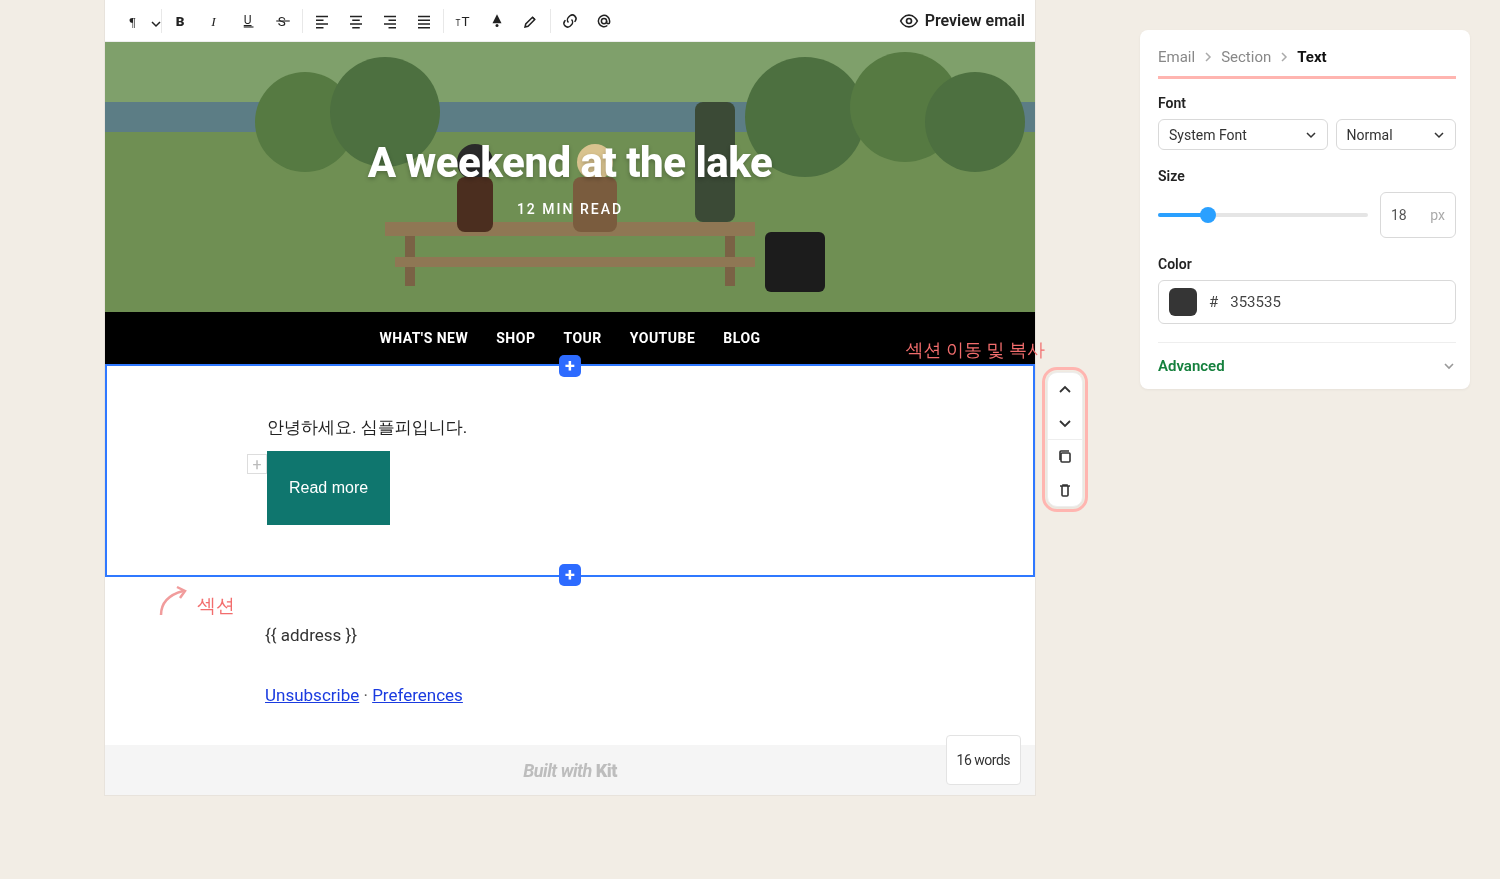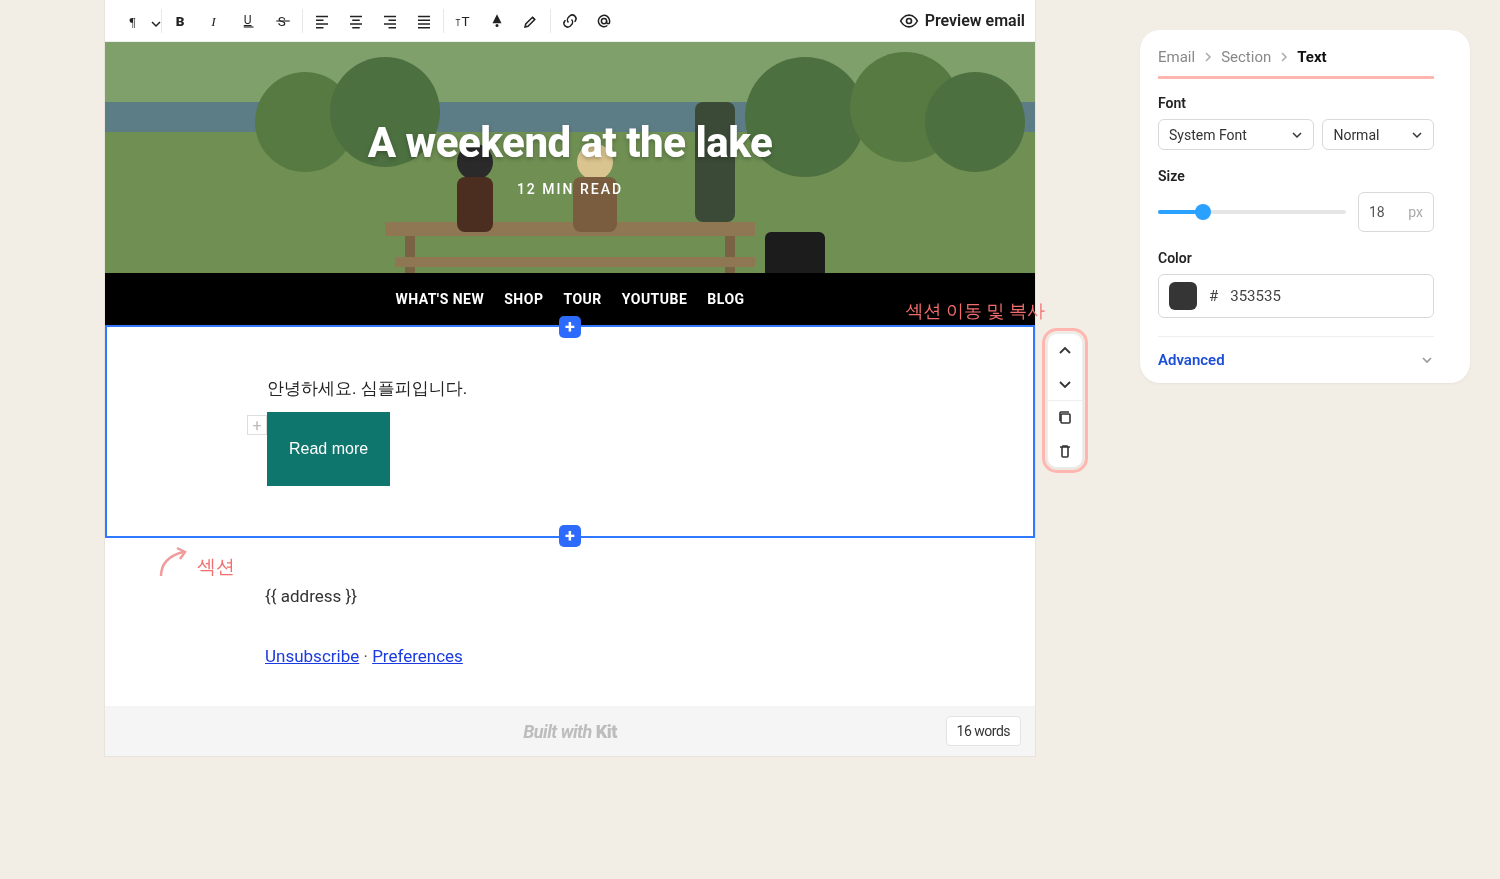"Email" .panel { border-radius: 20px -> 8px; padding: 18px 36px 14px 18px -> 18px 14px 14px 18px }
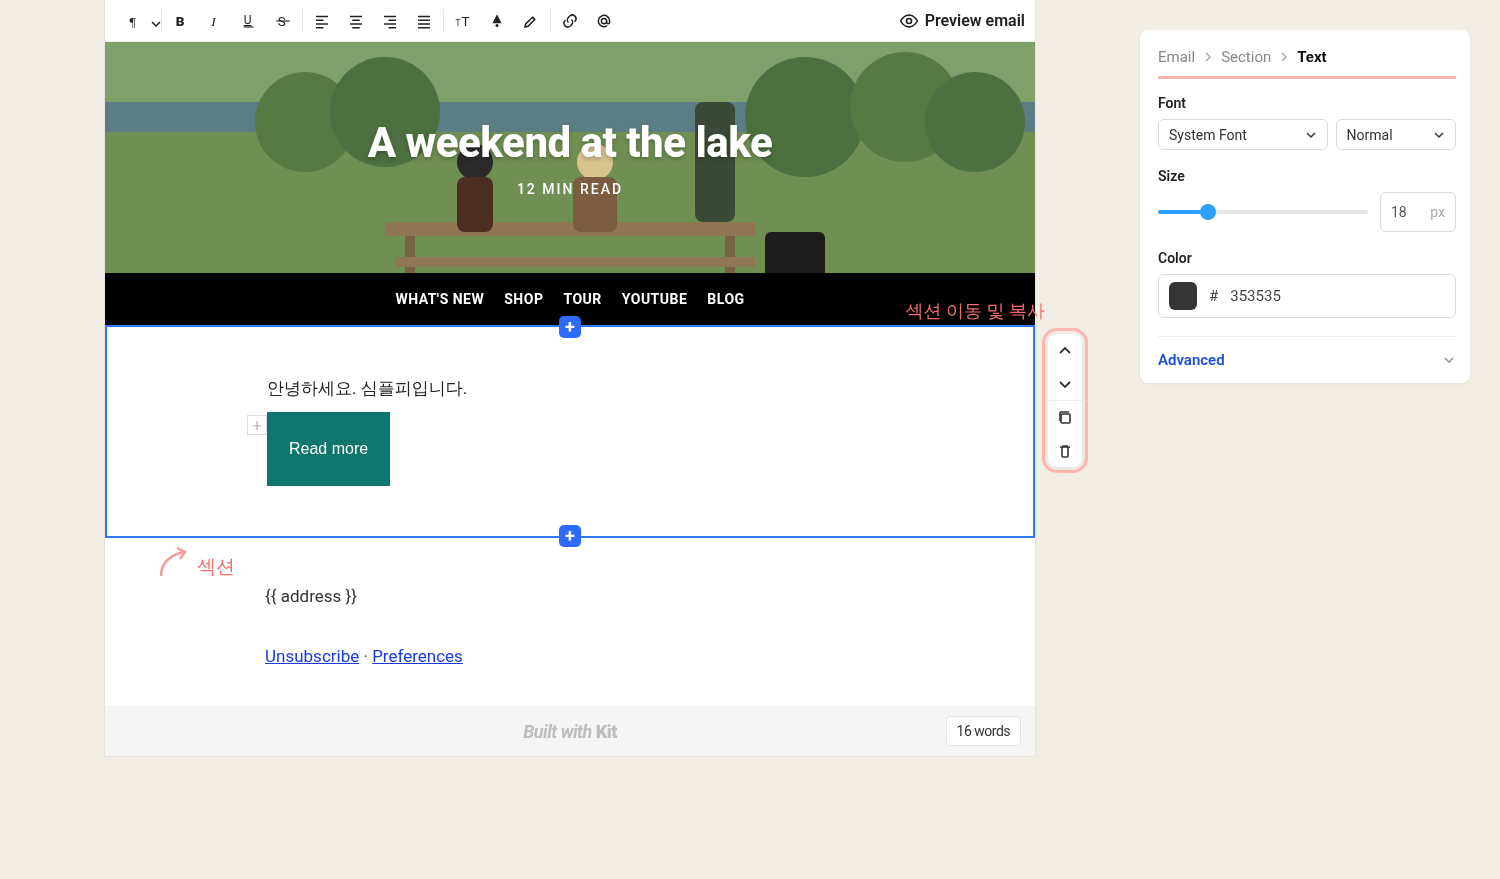"A weekend at the lake" .hero { height: 231px -> 270px }
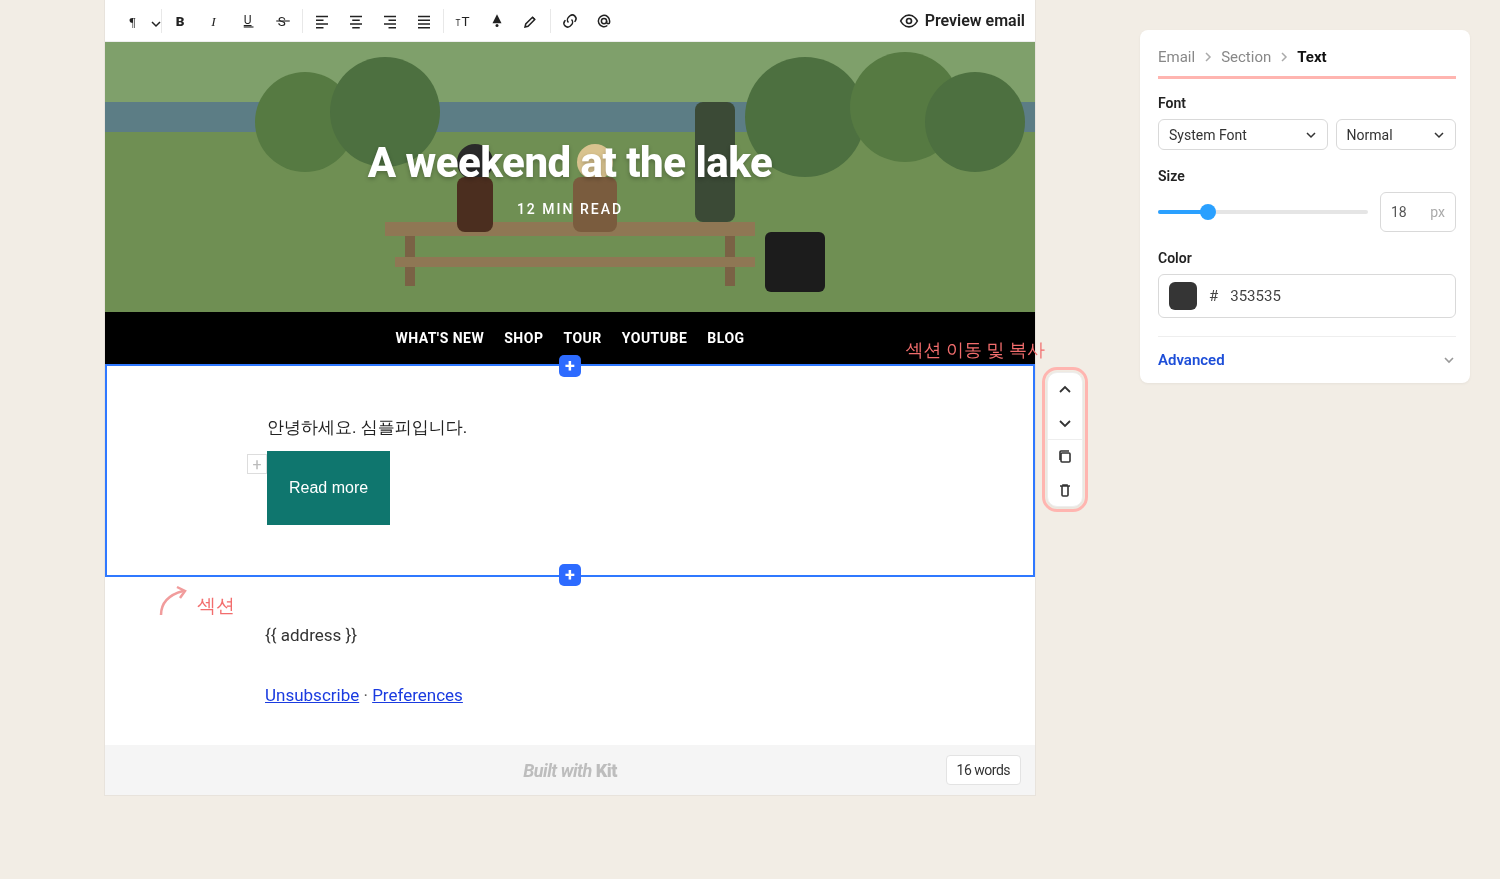"18" .px-box { height: 40px -> 46px }
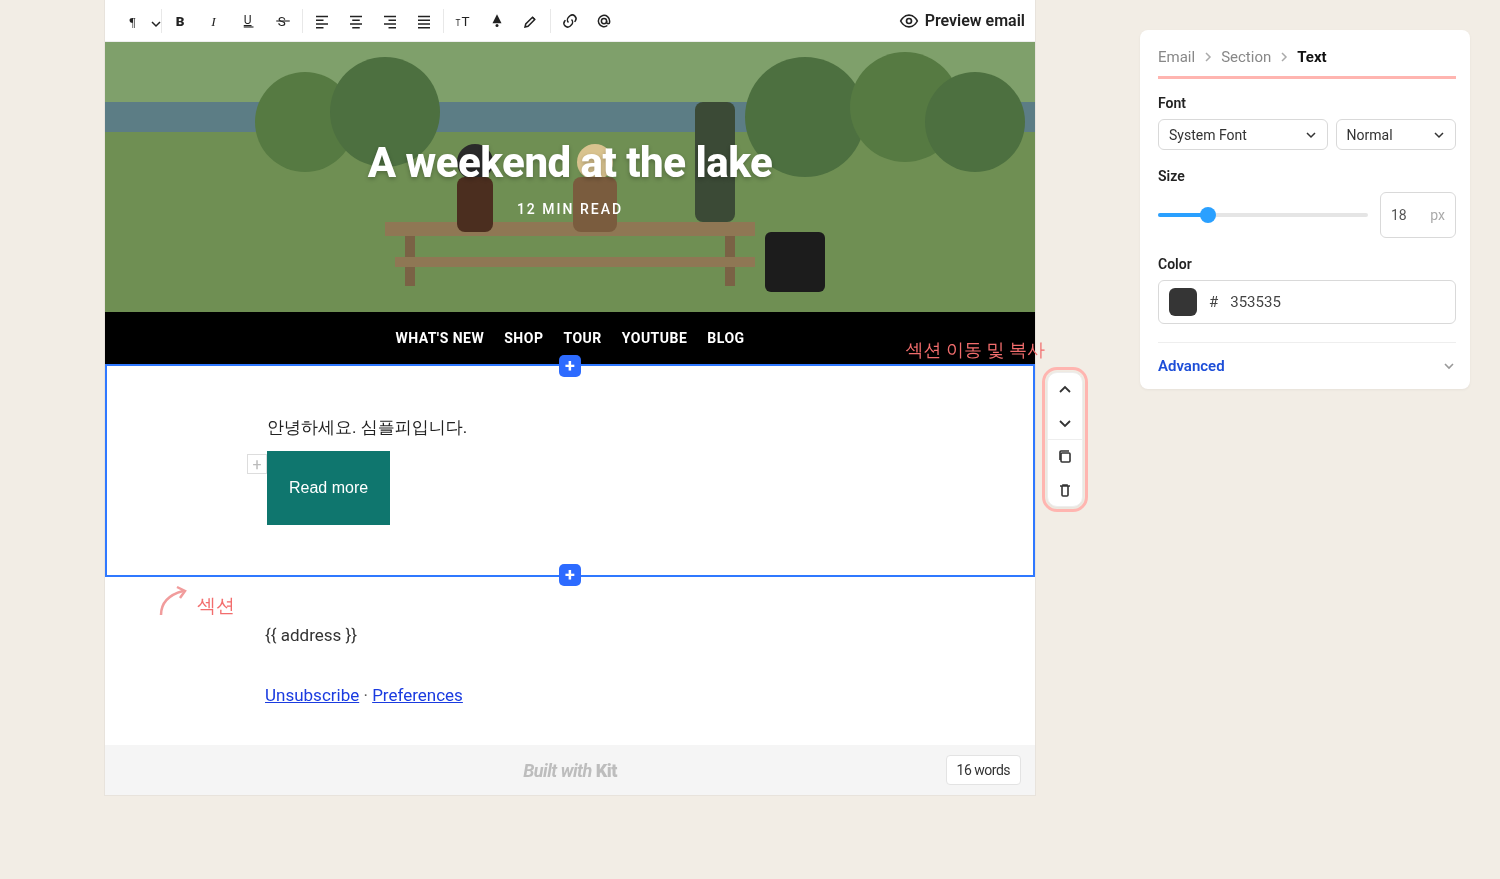"WHAT'S NEW" .nav { gap: 20px -> 28px }
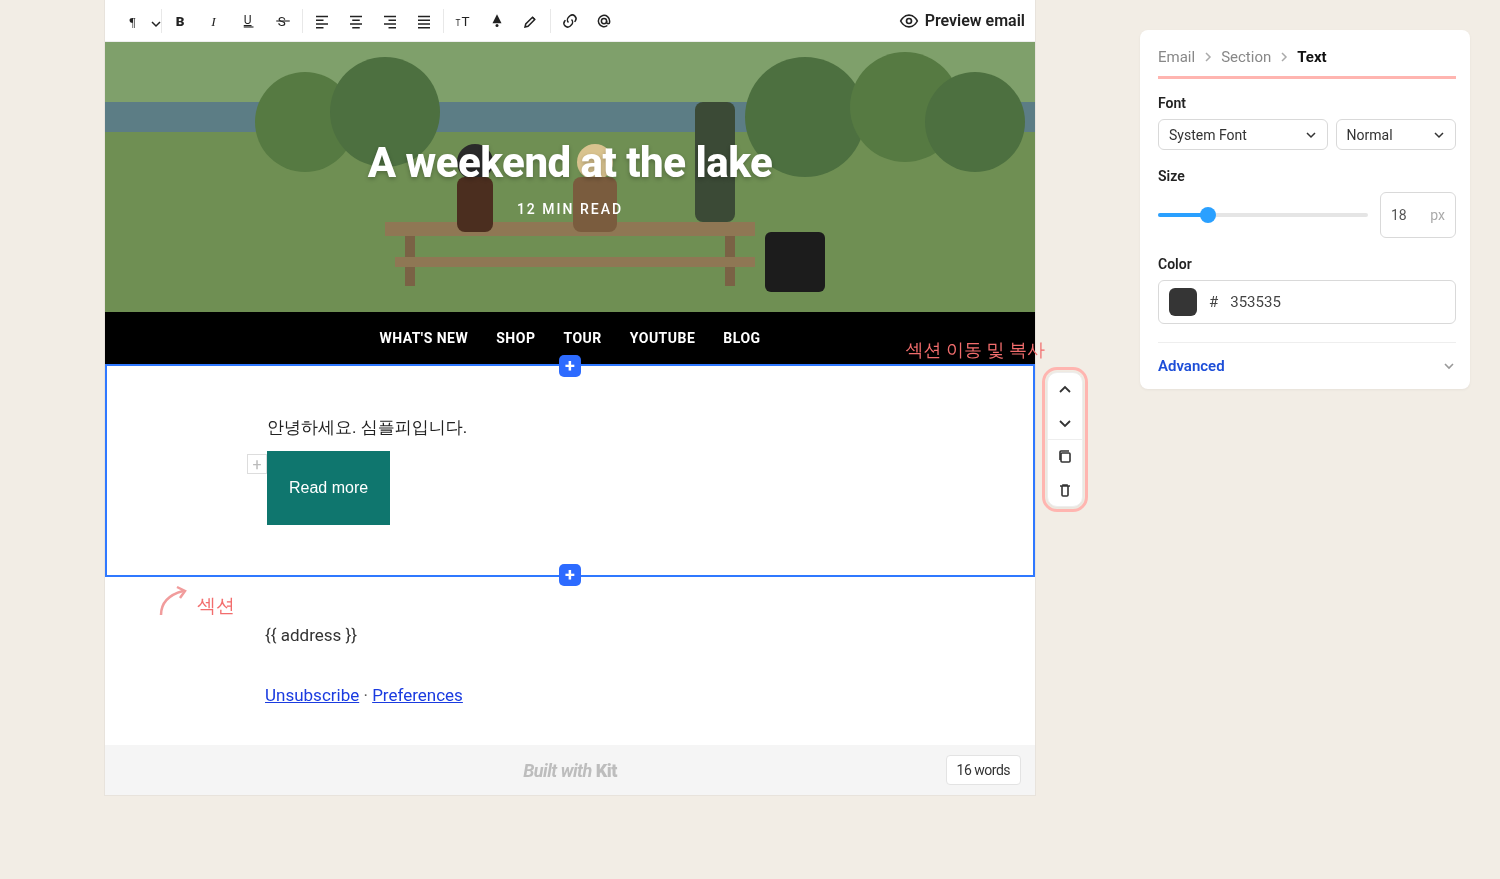"Advanced" .adv-row { color: #1d4ed8 -> #15803d }
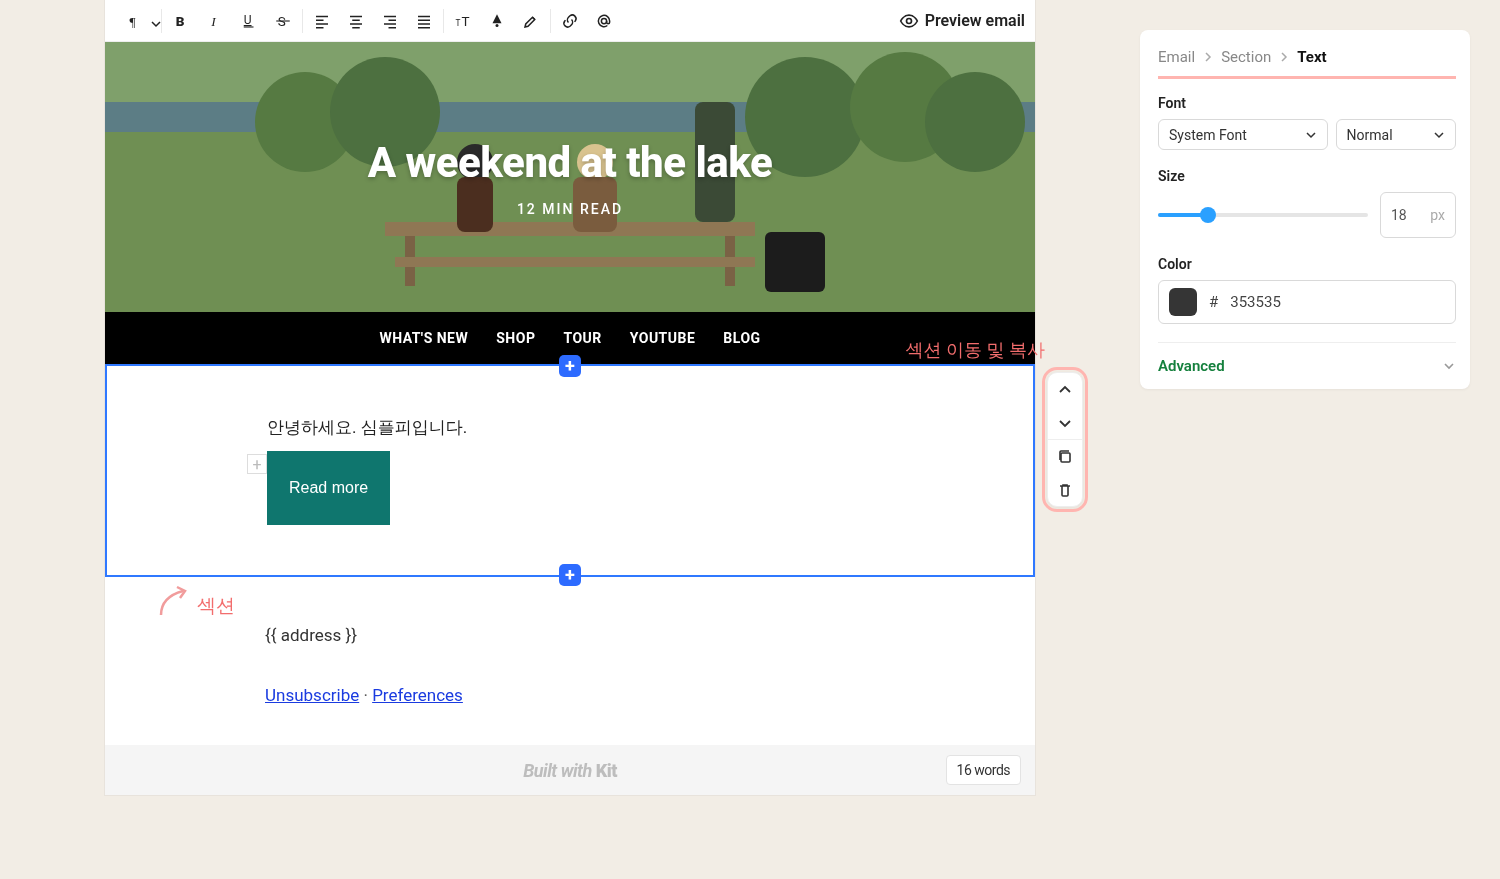"16 words" .words-badge { padding: 6px 10px -> 16px 10px }
